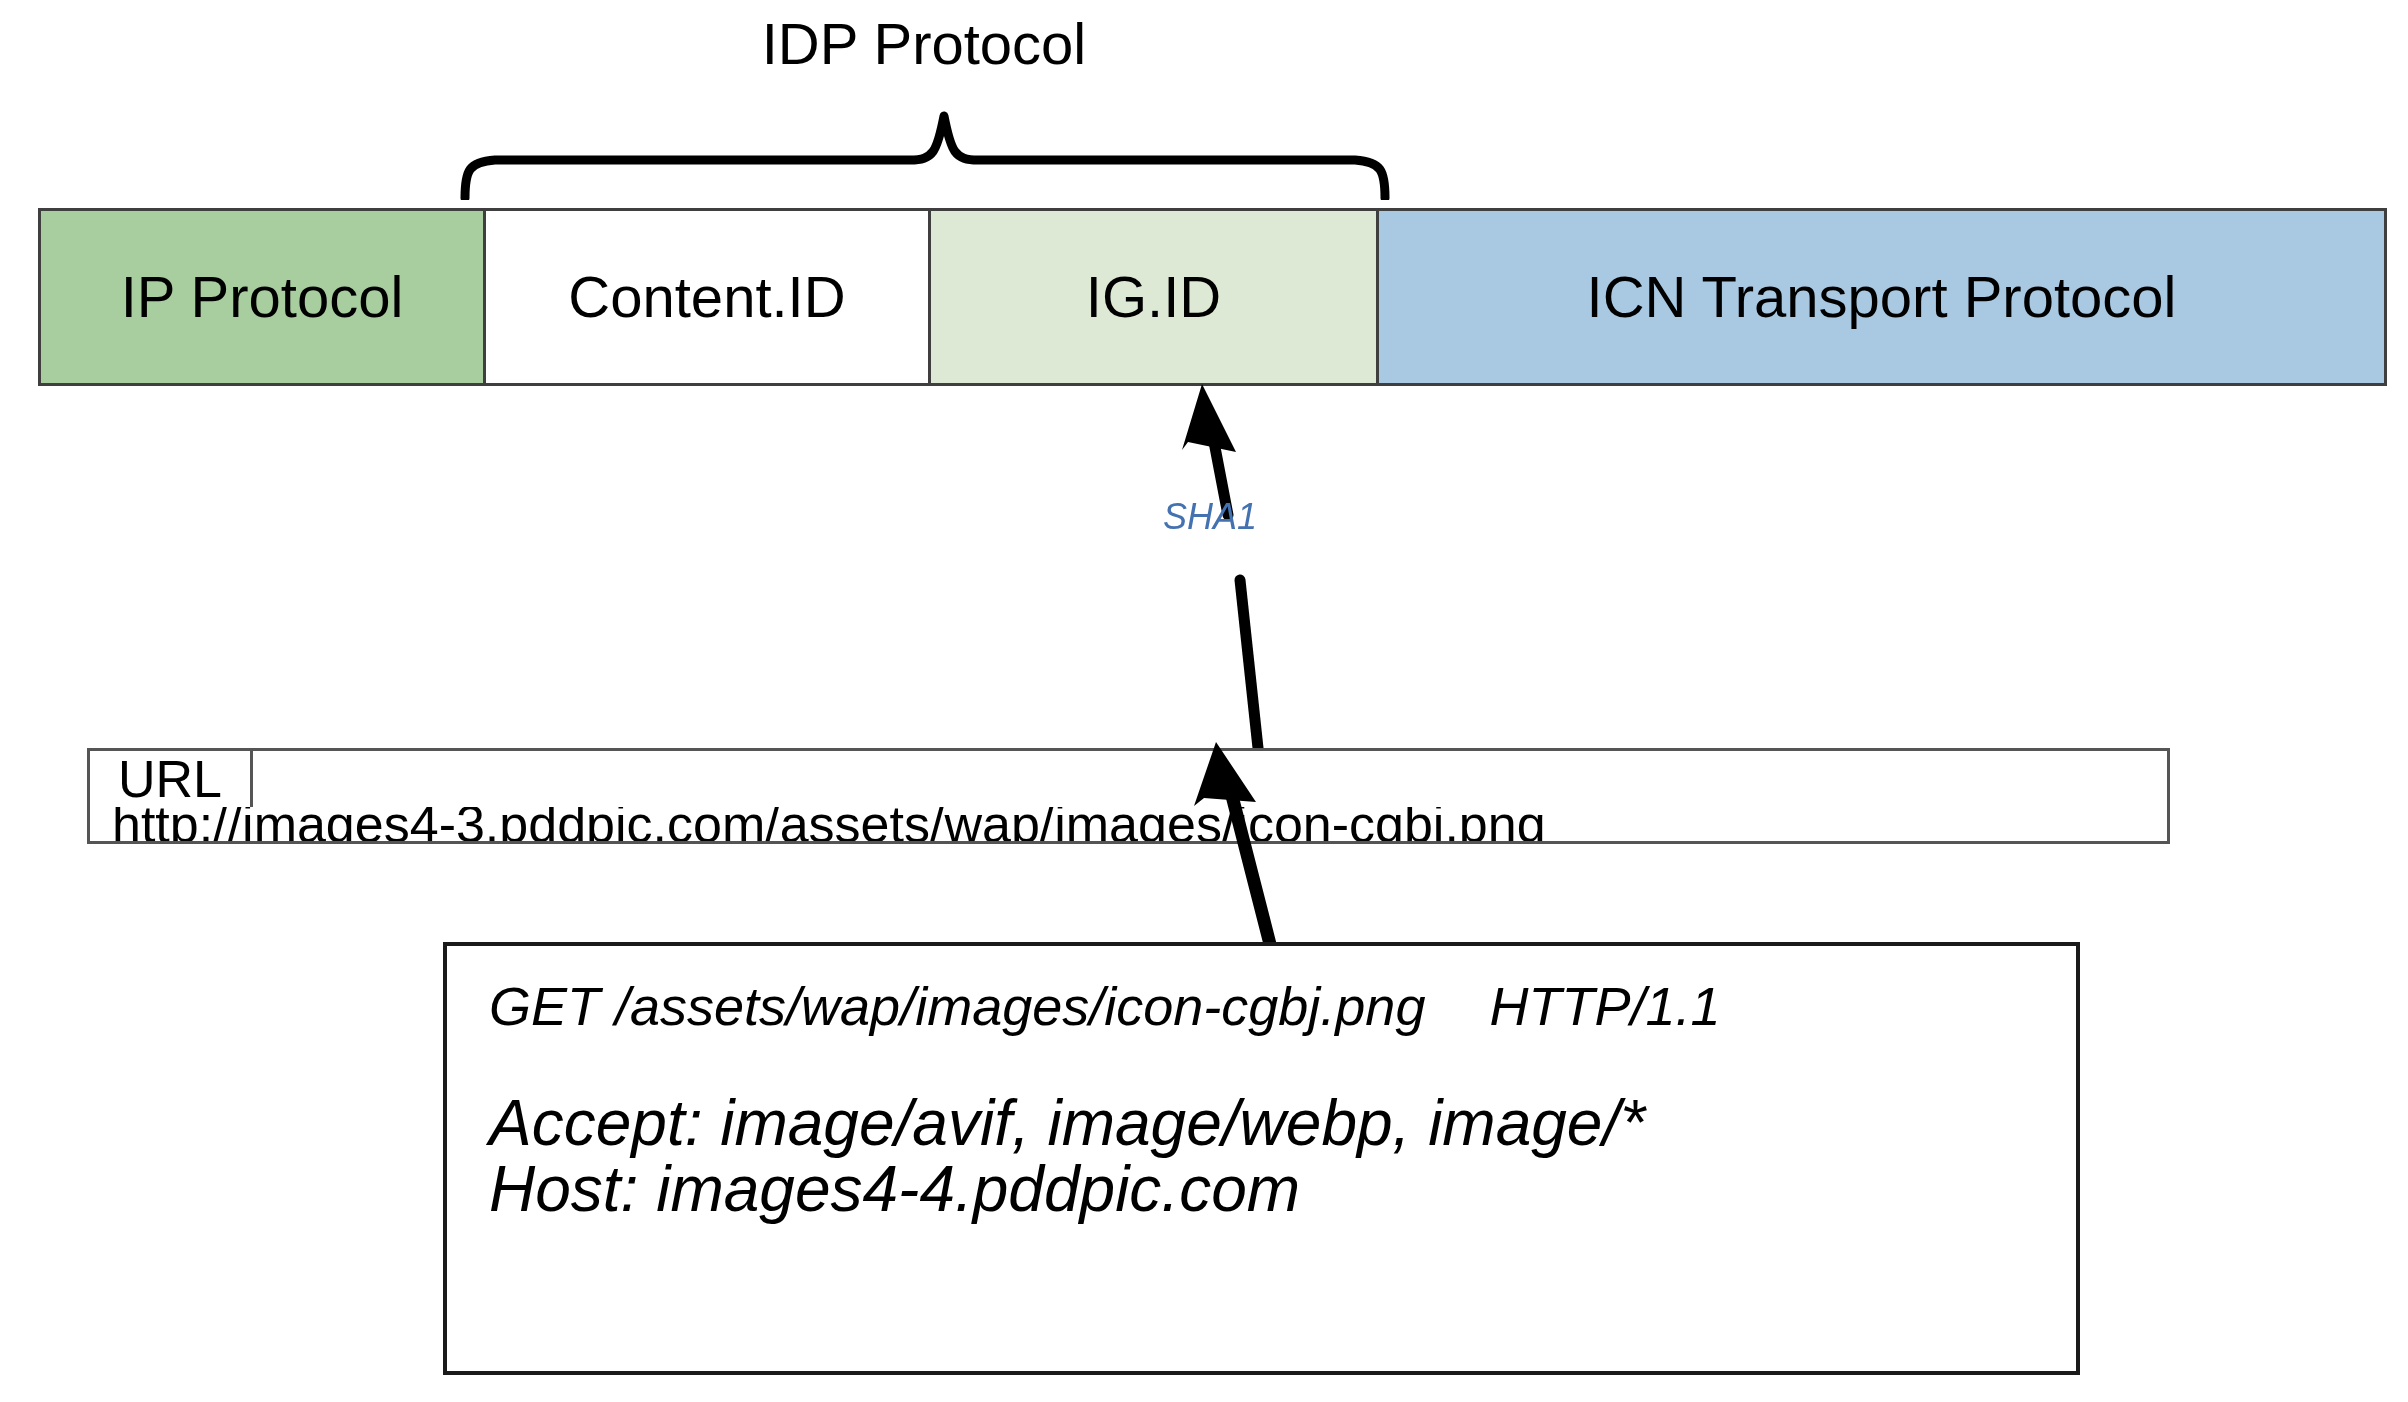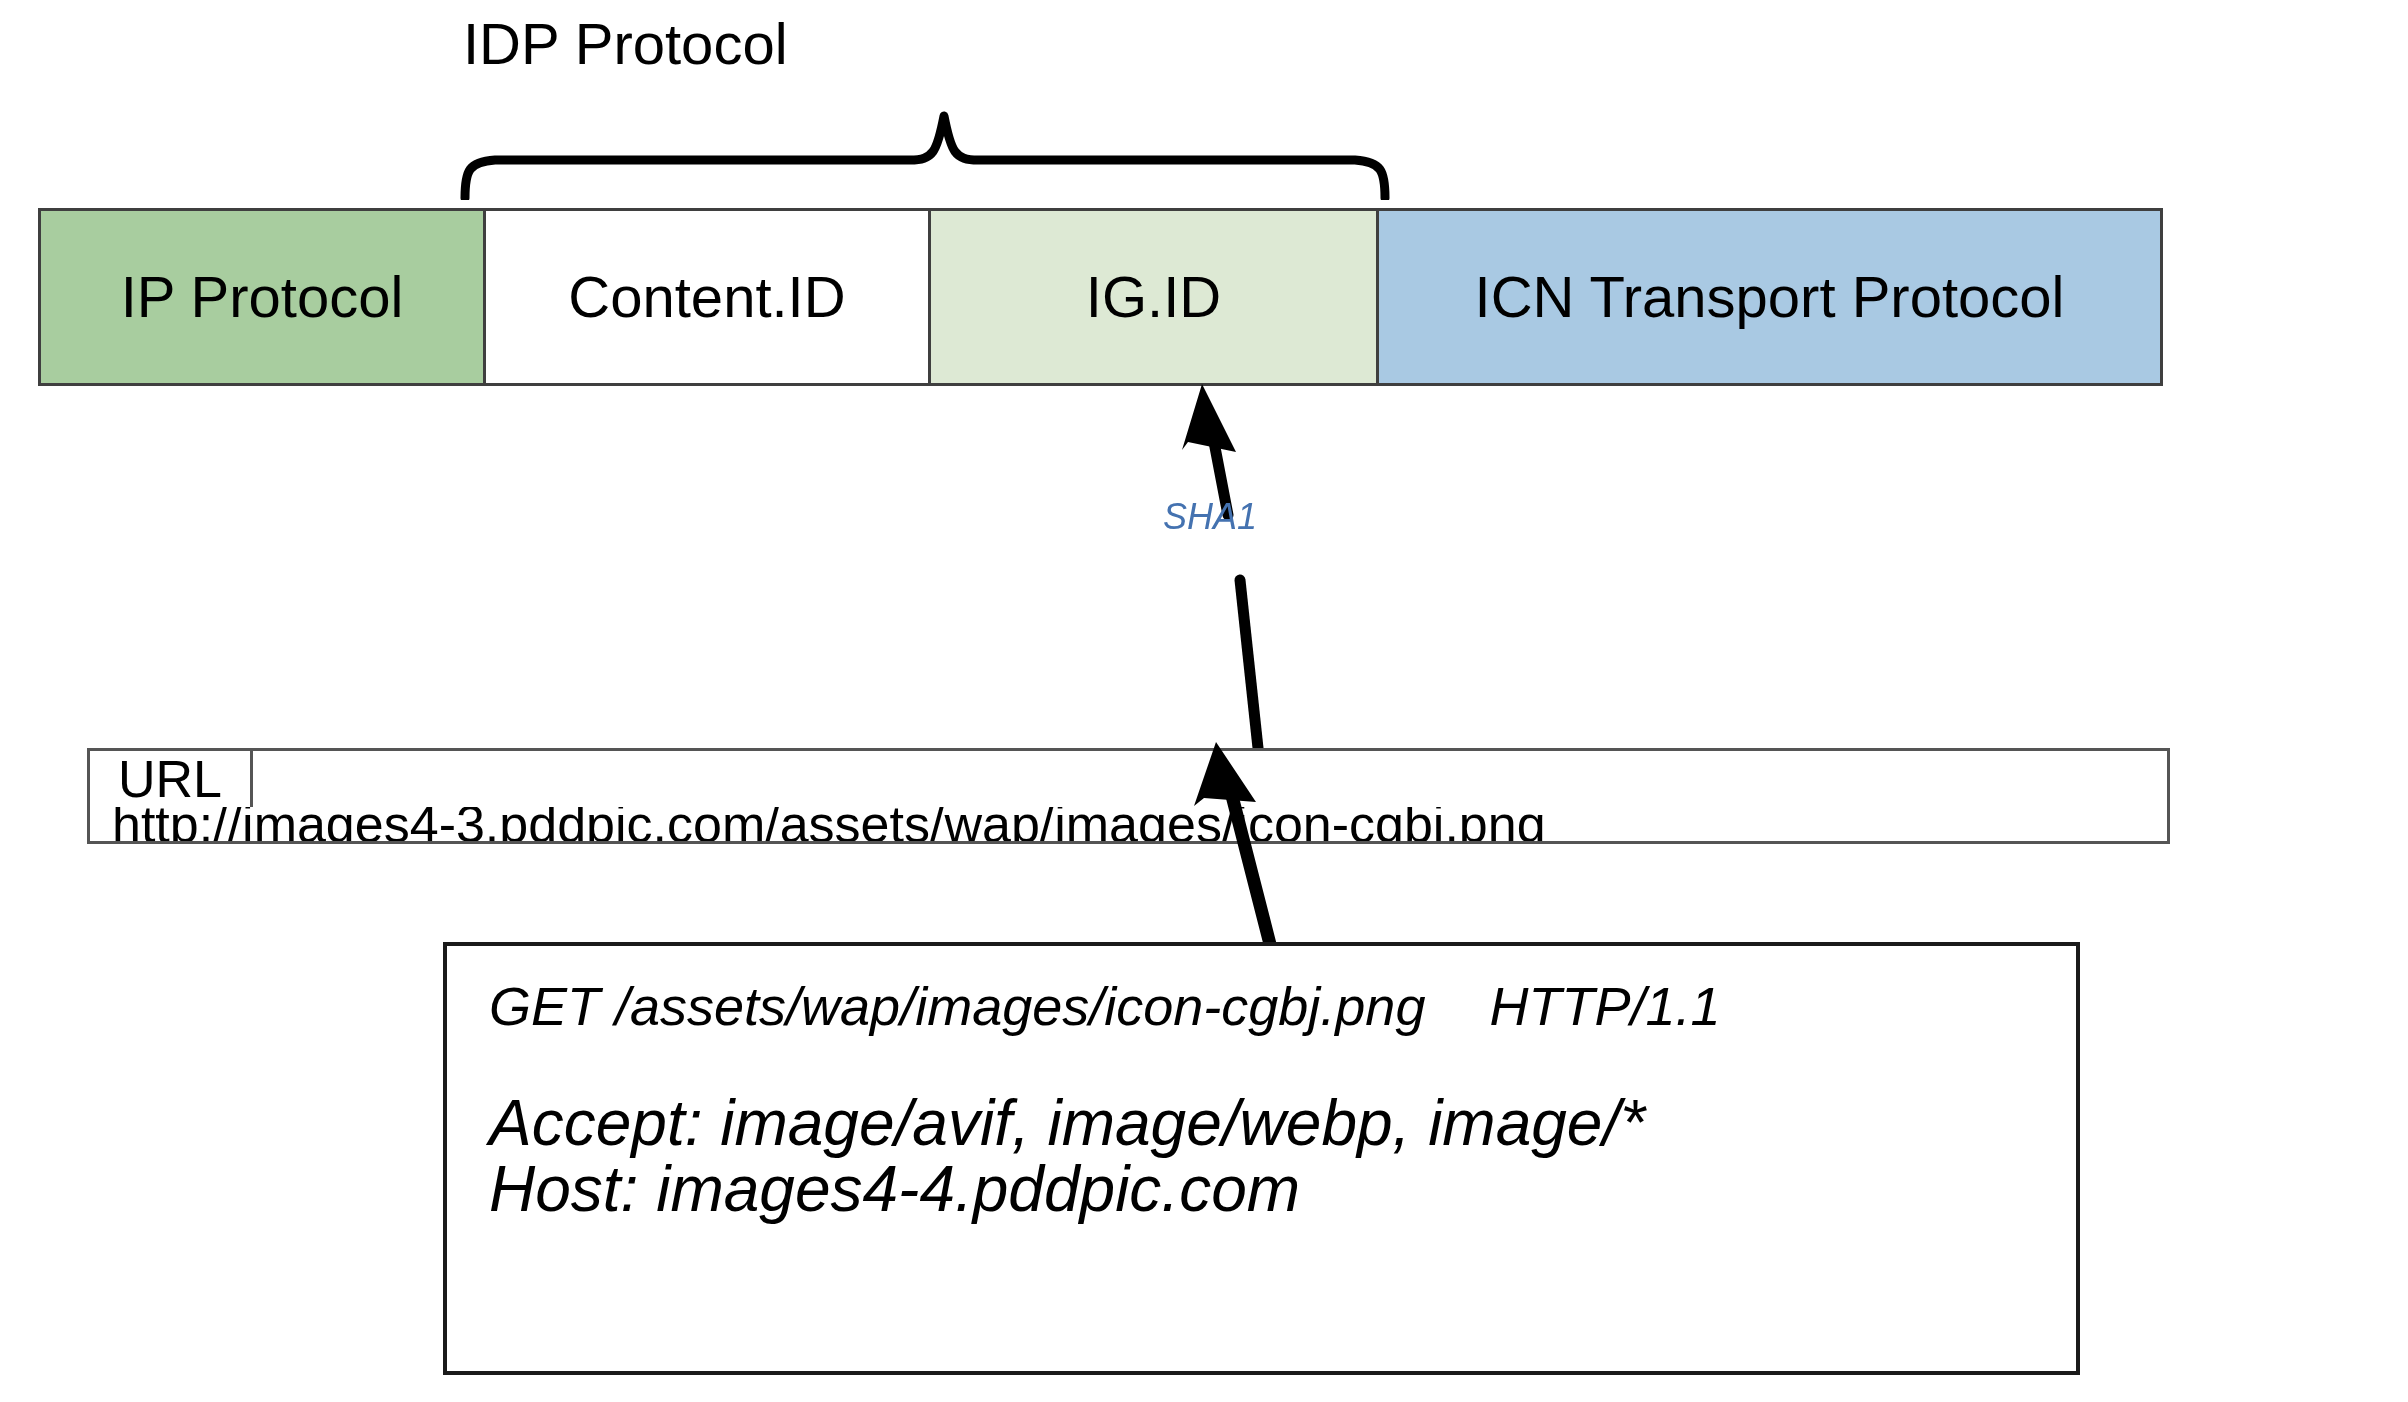"IDP Protocol" #idp-caption { text-align: none -> center }
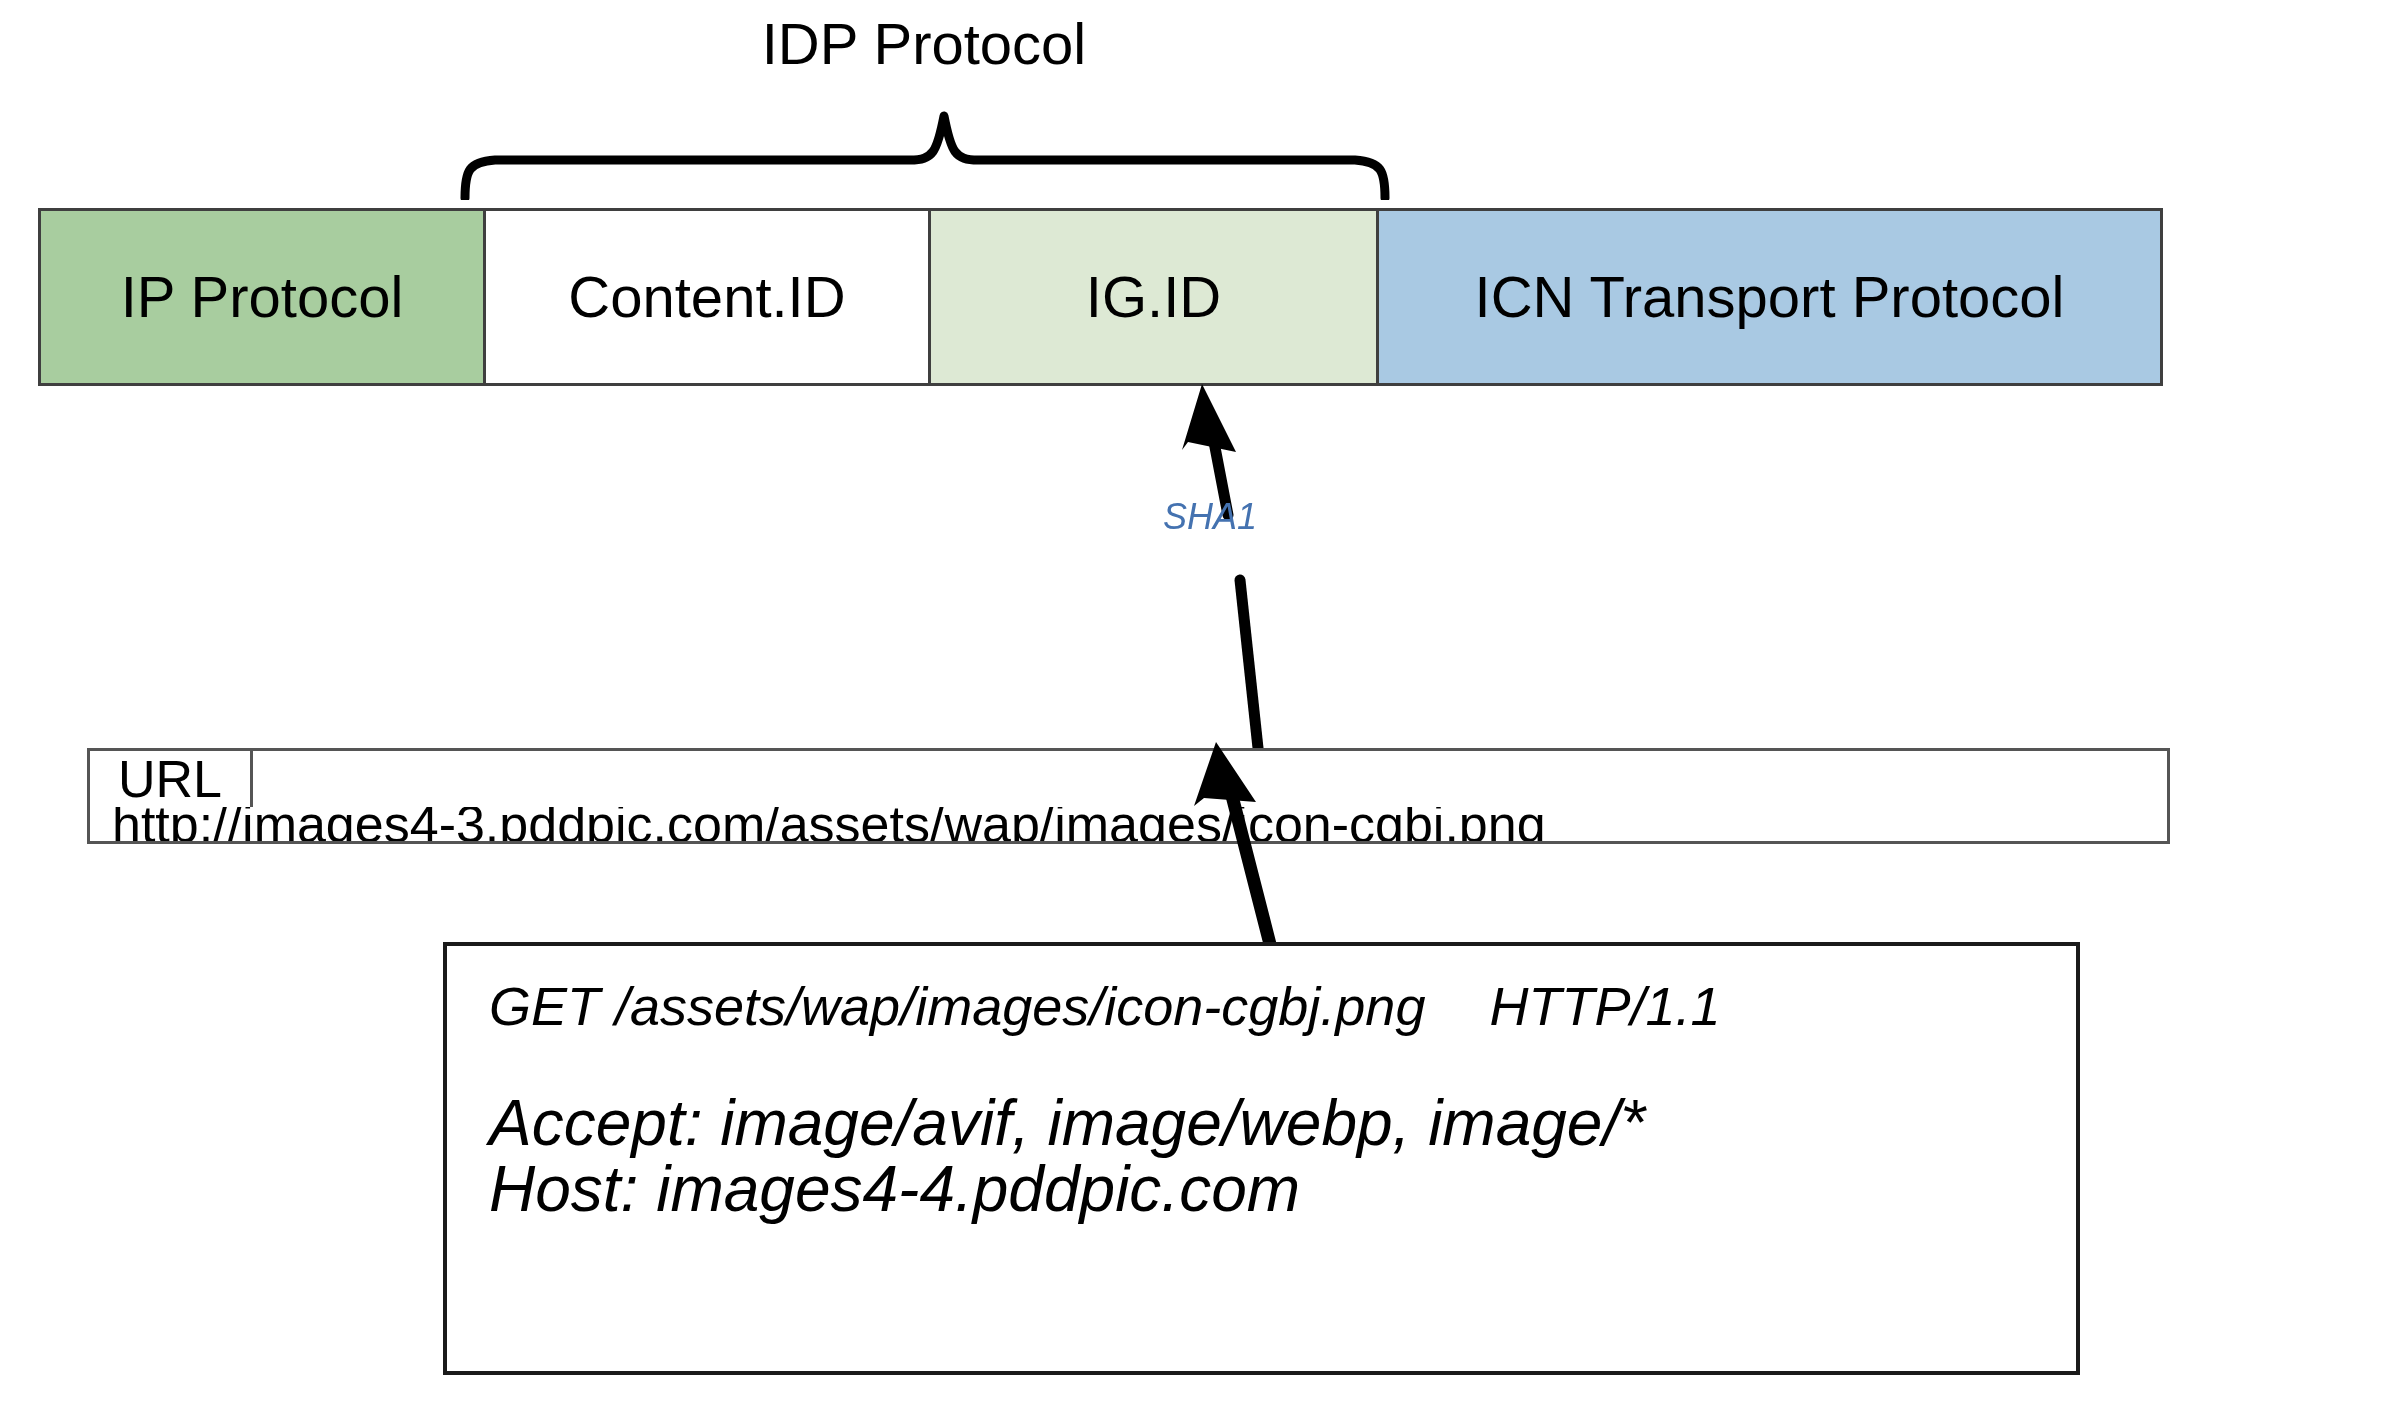"IP Protocol" #protocol-bar { width: 2125px -> 2349px }
